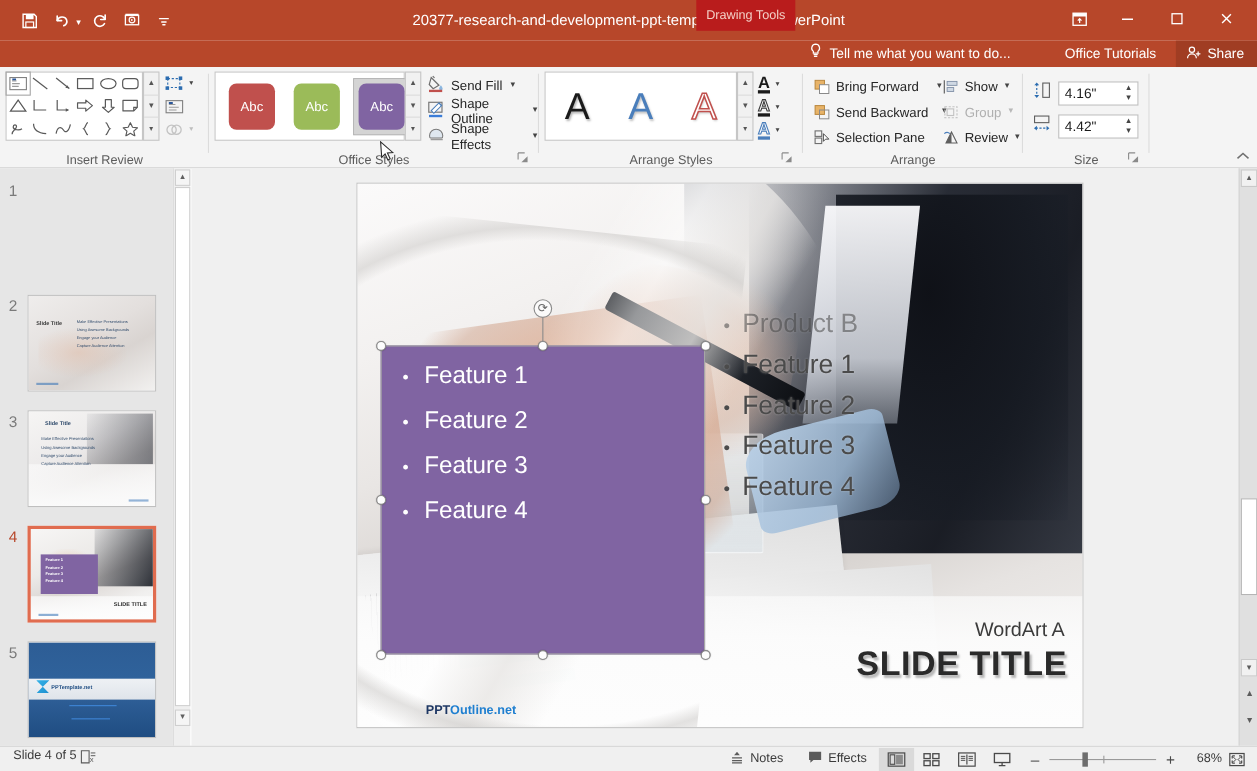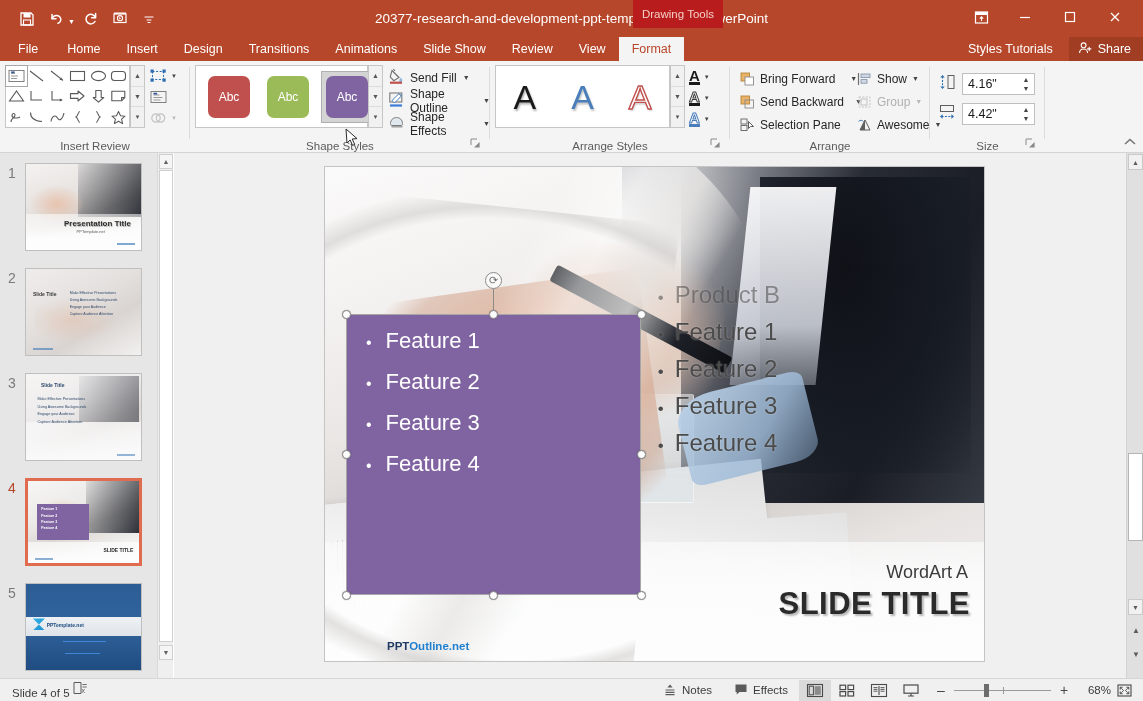"File" div.tabs { html: <div> <div>File</div> <div>Home</div> <div>Insert</div> <div>Design</div> <div>Transitions</div> <div>Animations</div> <div>Slide Show</div> <div>Review</div> <div>View</div> <div>Format</div> </div> -> none }
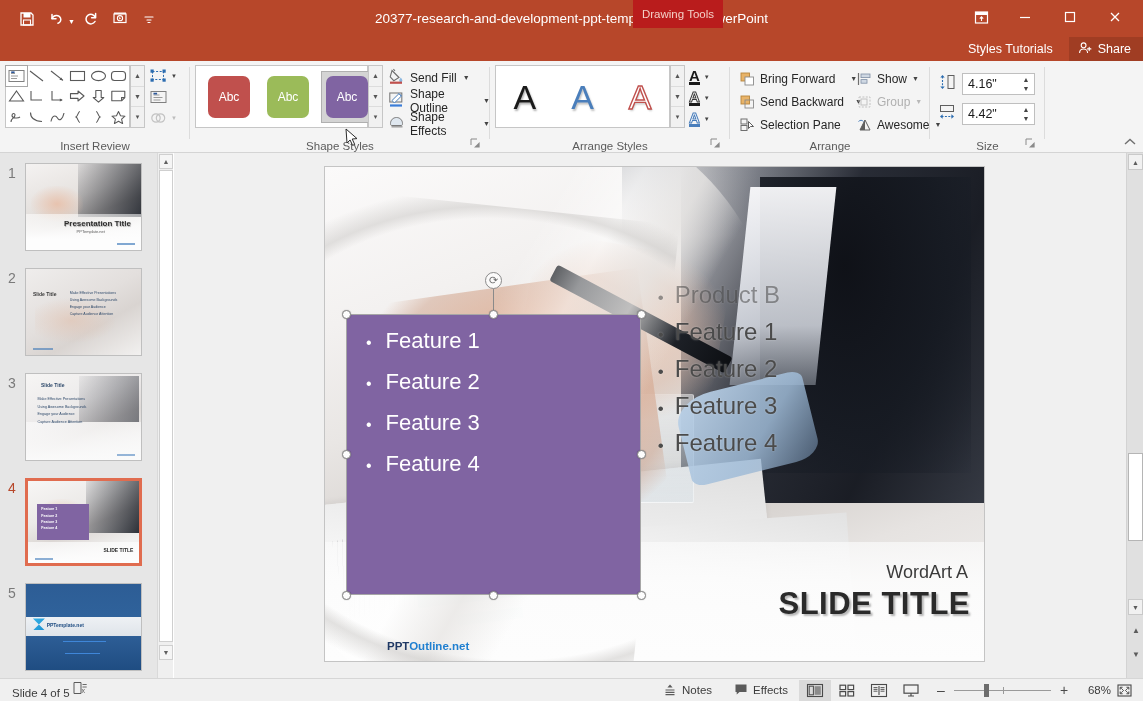"Tell me what you want" div.tellme { html: none -> <div> <span> <svg> <path></path> <path></path> </svg> </span> <span>Tell me what you want to do...</span> </div> }
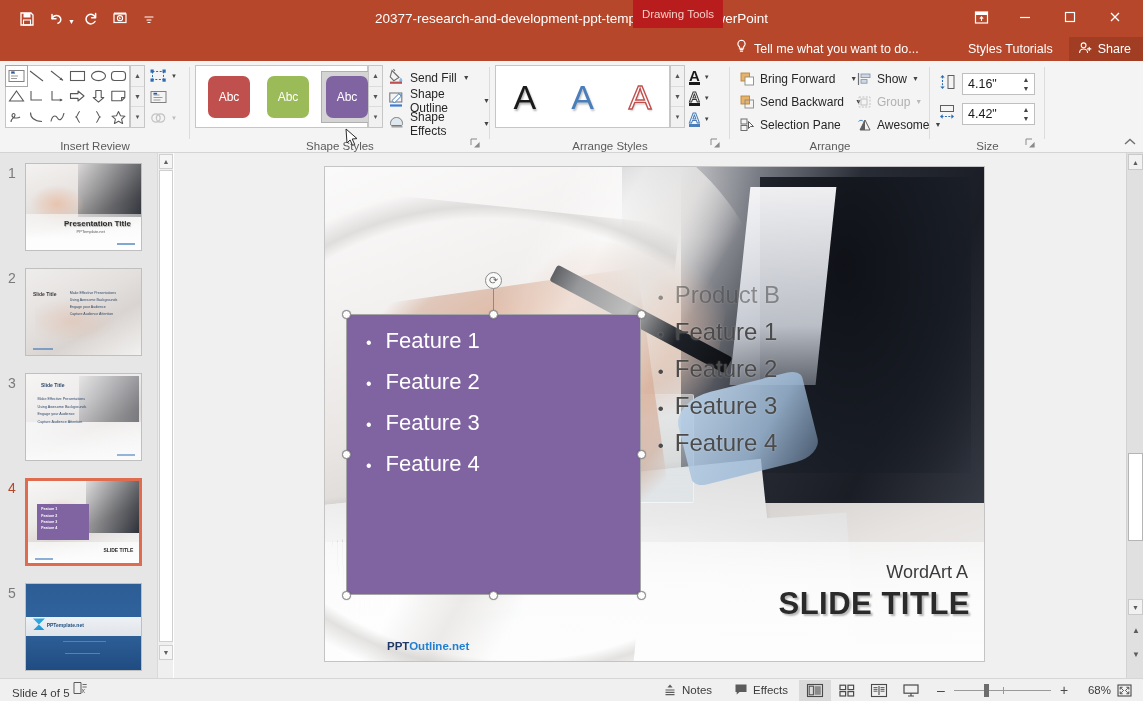"Styles Tutorials" div.office-tutorials { text: Styles -> Office }
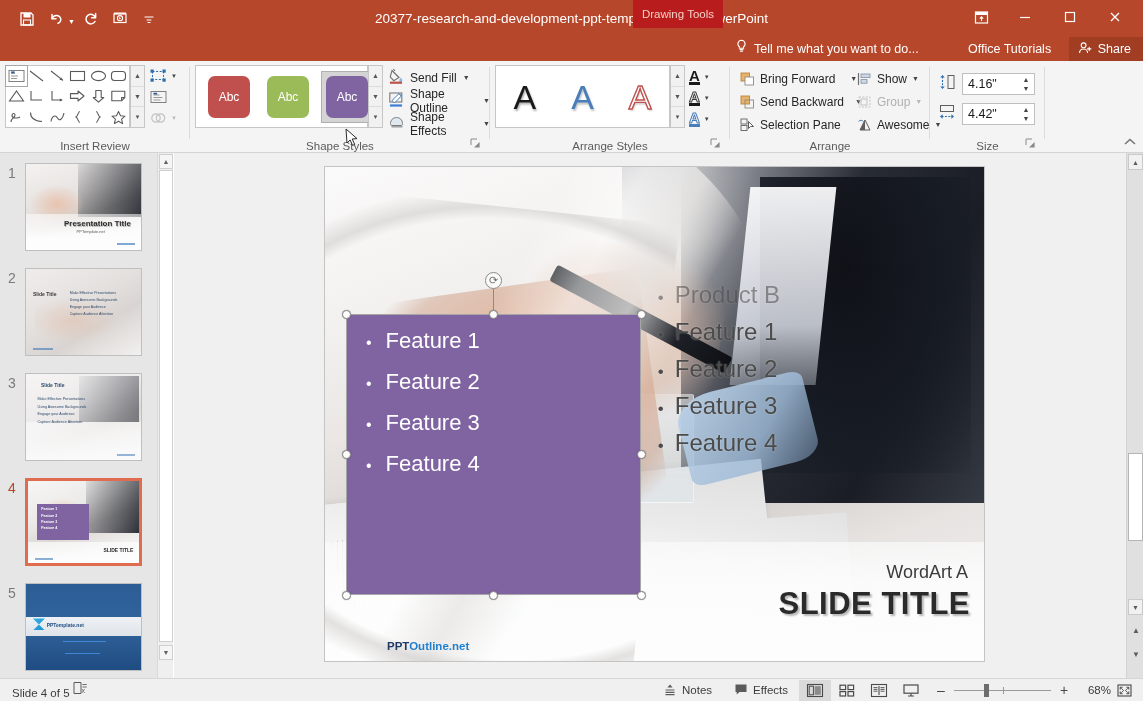"Awesome" span { text: Awesome -> Review }
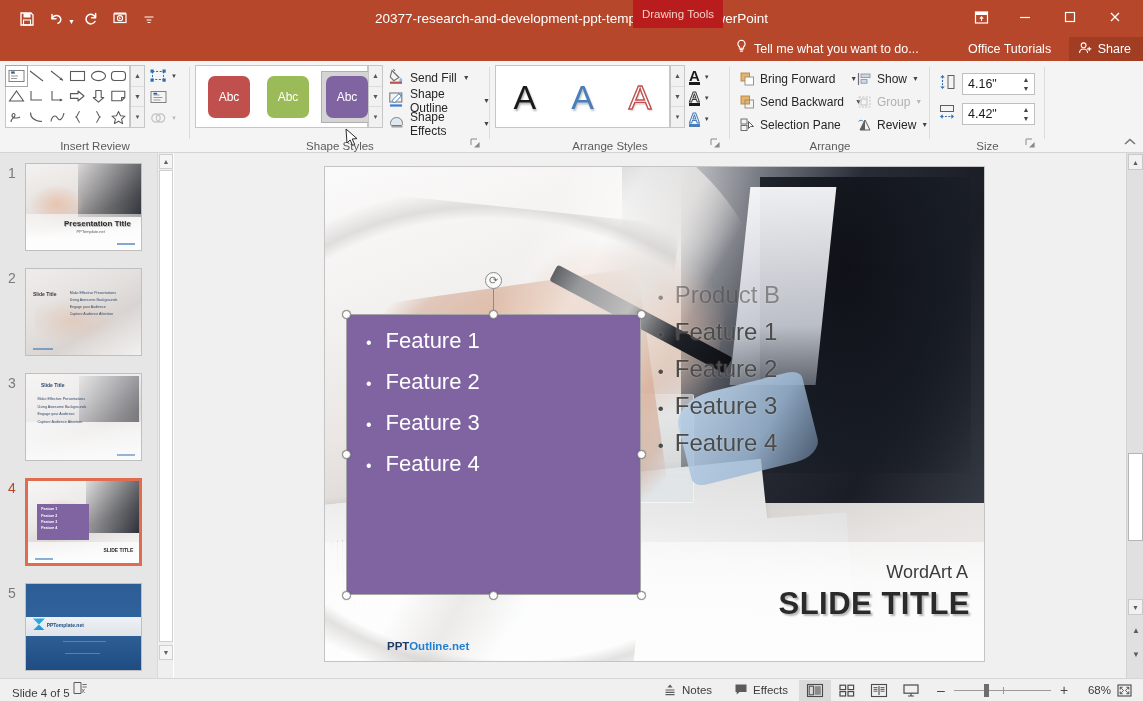"Shape Styles" div.rgroup-label { text: Shape -> Office }
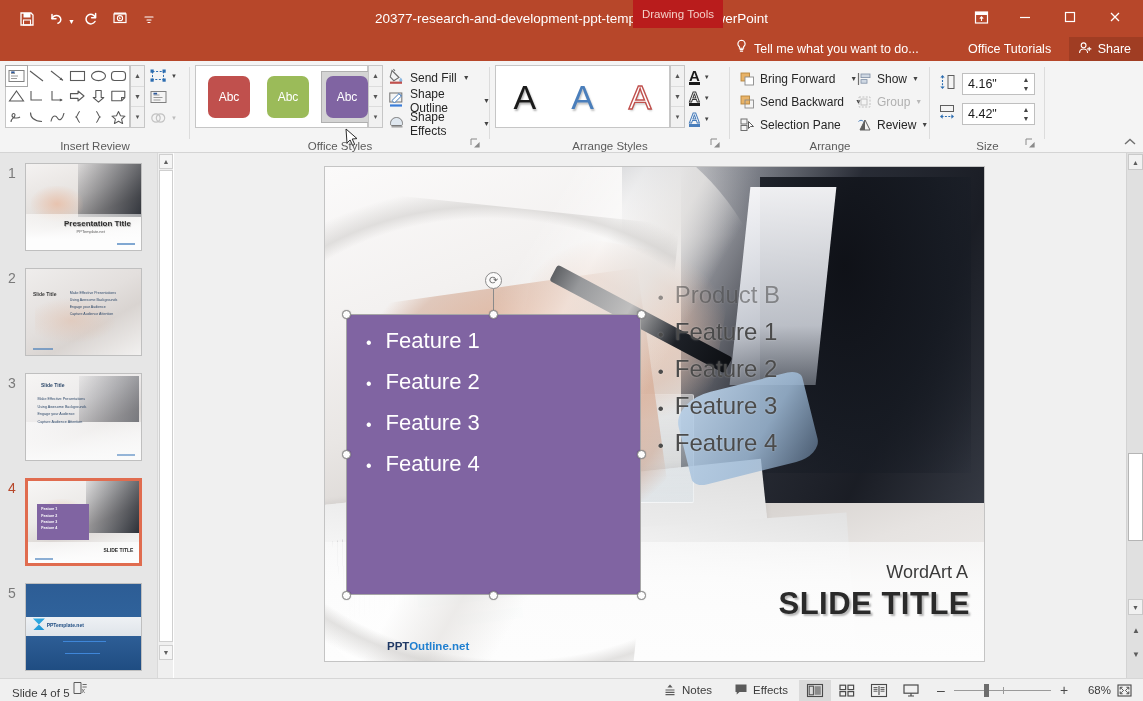"Presentation Title" div.thumb-frame { html: <div> <div></div> <div></div> <div></div> <div></div> <div>Presentation Title</div> <div>PPTemplate.net</div> <div></div> </div> -> none }
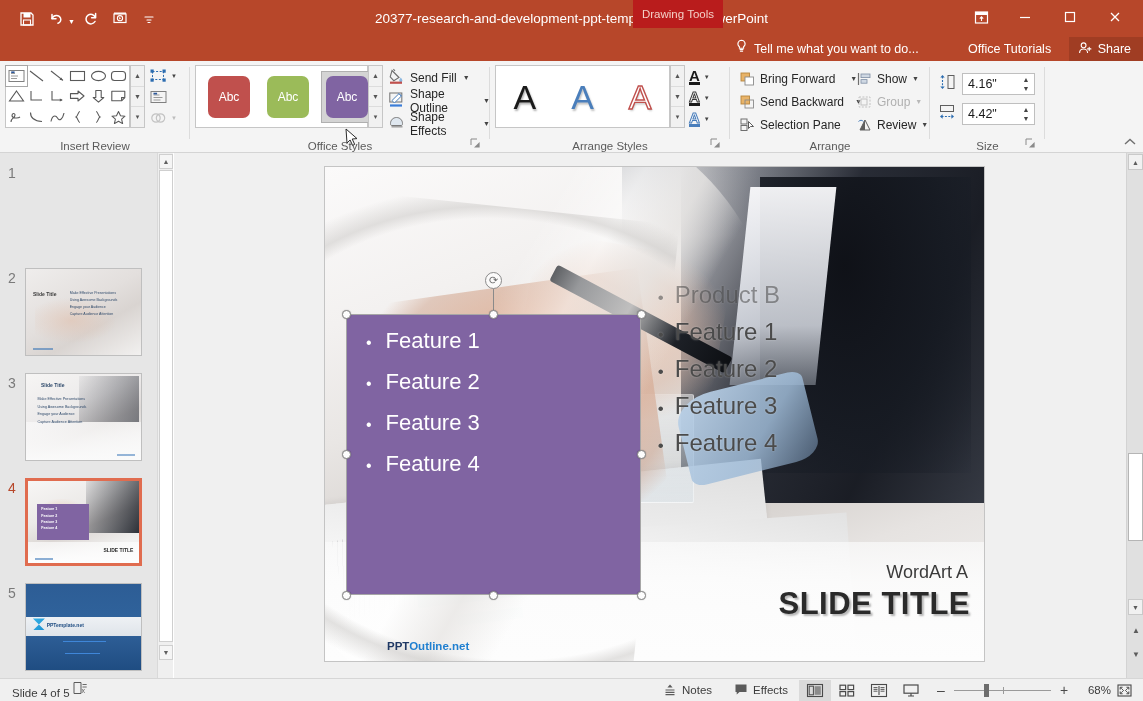"Slide 4 of 5" .sb-left { align-items: flex-end -> flex-start }
